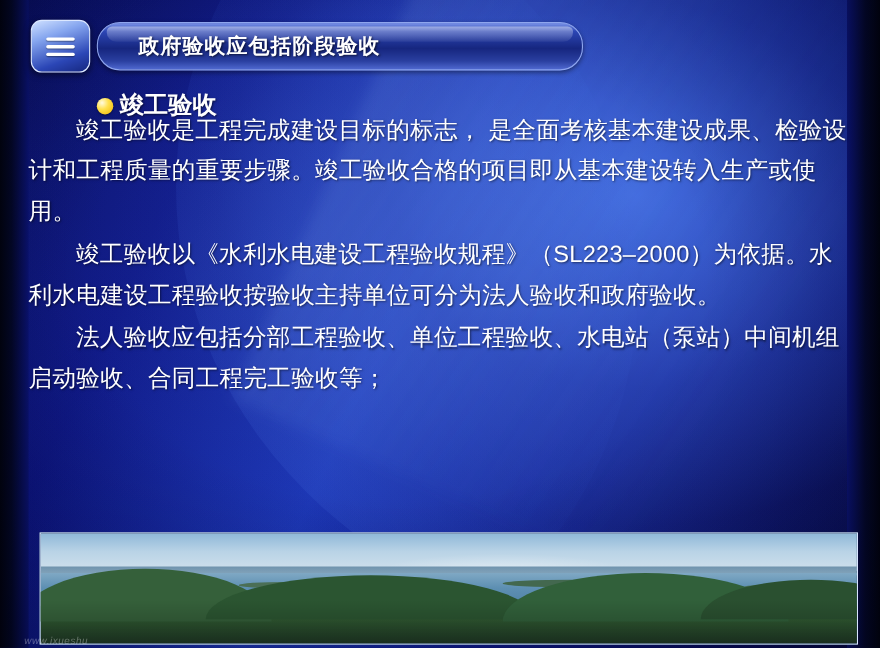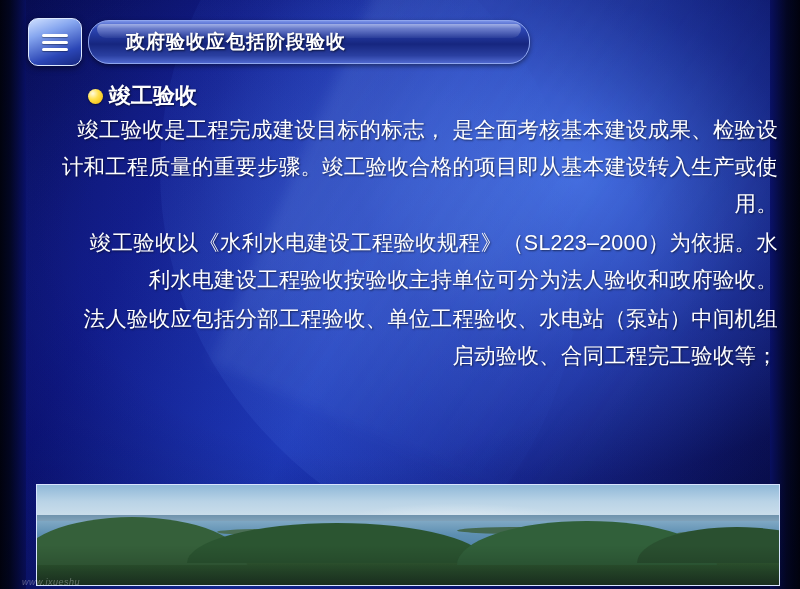"竣工验收是工程完成建设目标的标志，" .body { text-align: right -> none; top: 112px -> 100px }
